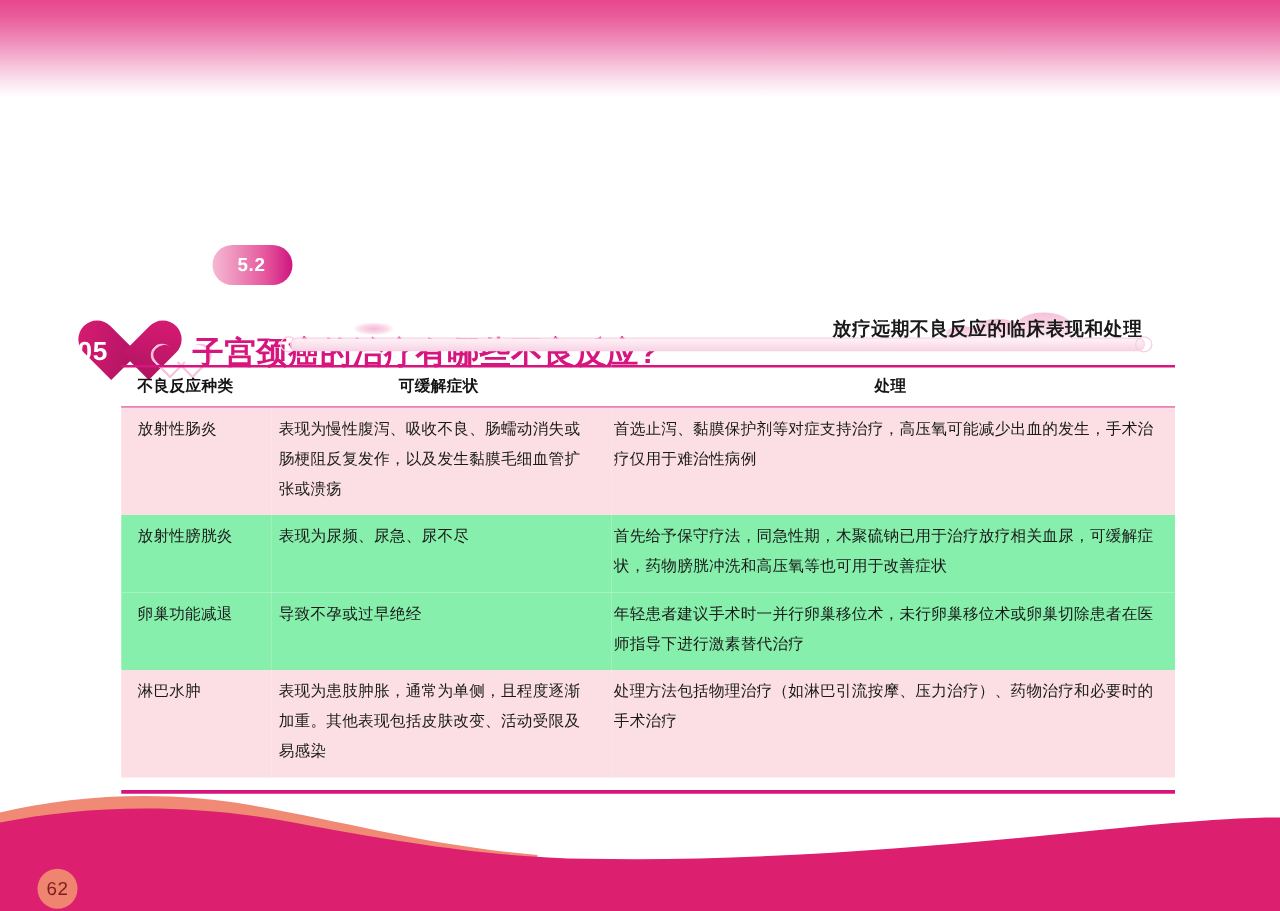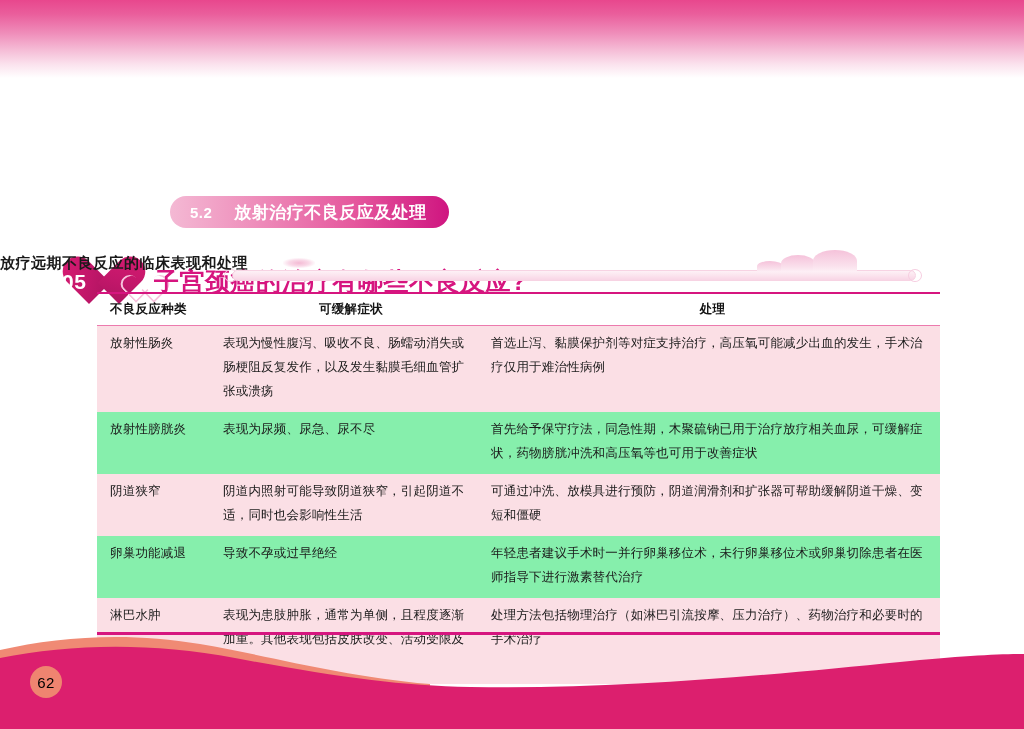"放射治疗不良反应及处理" span.sec-label { html: <span>放射治疗不良反应及处理</span> -> none }
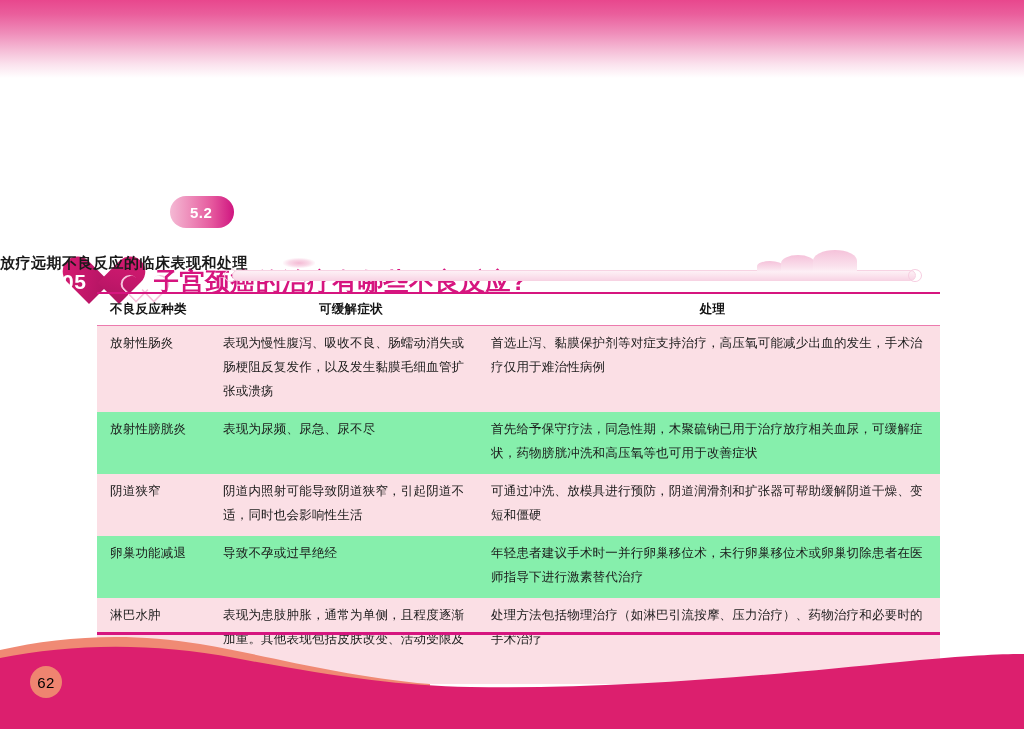"放疗远期不良反应的临床表现和处理" #table-title { text-align: left -> right }
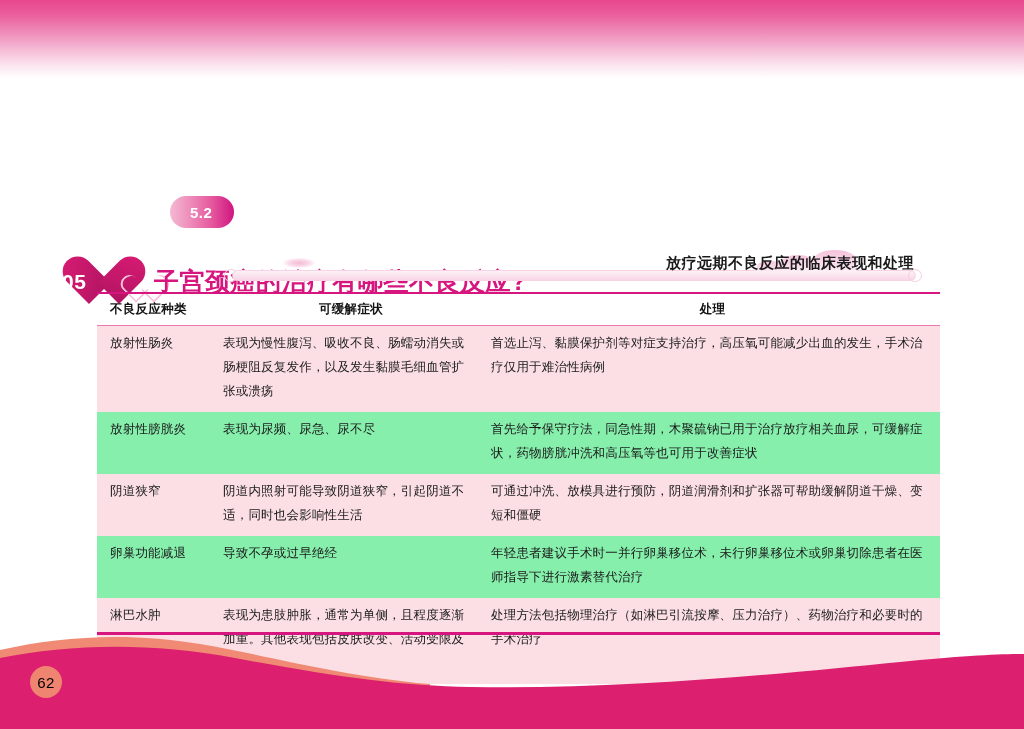"阴道狭窄" tr.shade { html: <tr> <td>阴道狭窄</td> <td>阴道内照射可能导致阴道狭窄，引起阴道不适，同时也会影响性生活</td> <td>可通过冲洗、放模具进行预防，阴道润滑剂和扩张器可帮助缓解阴道干燥、变短和僵硬</td> </tr> -> none }
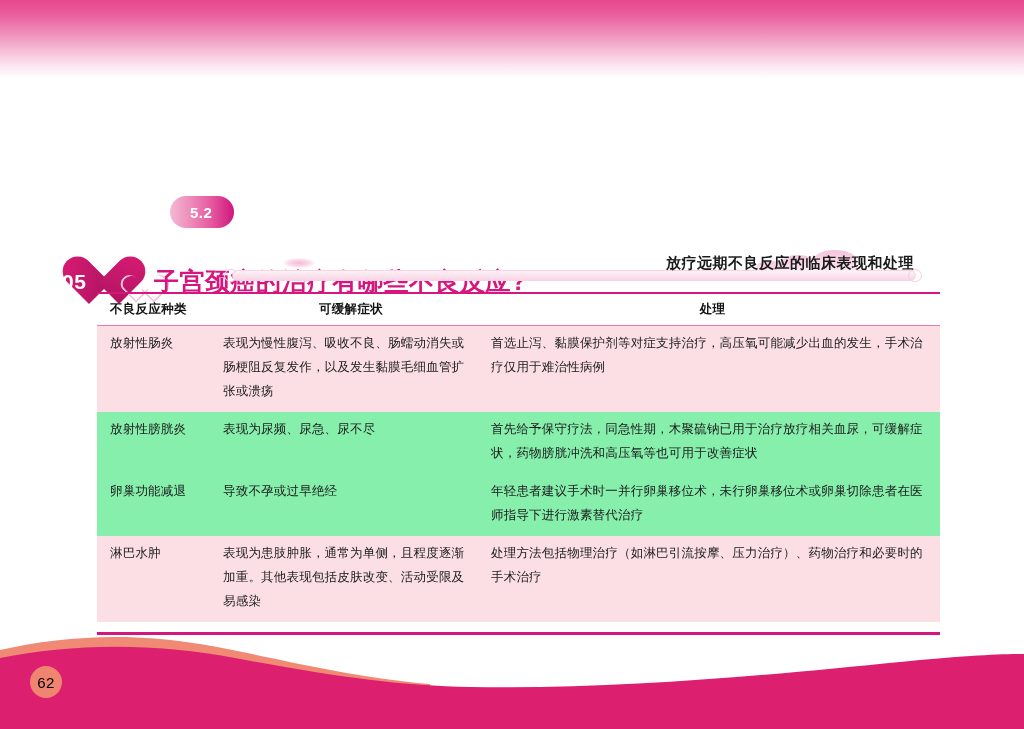"62" #page-number { color: #000000 -> #7f1d1d; top: 666px -> 695px }
